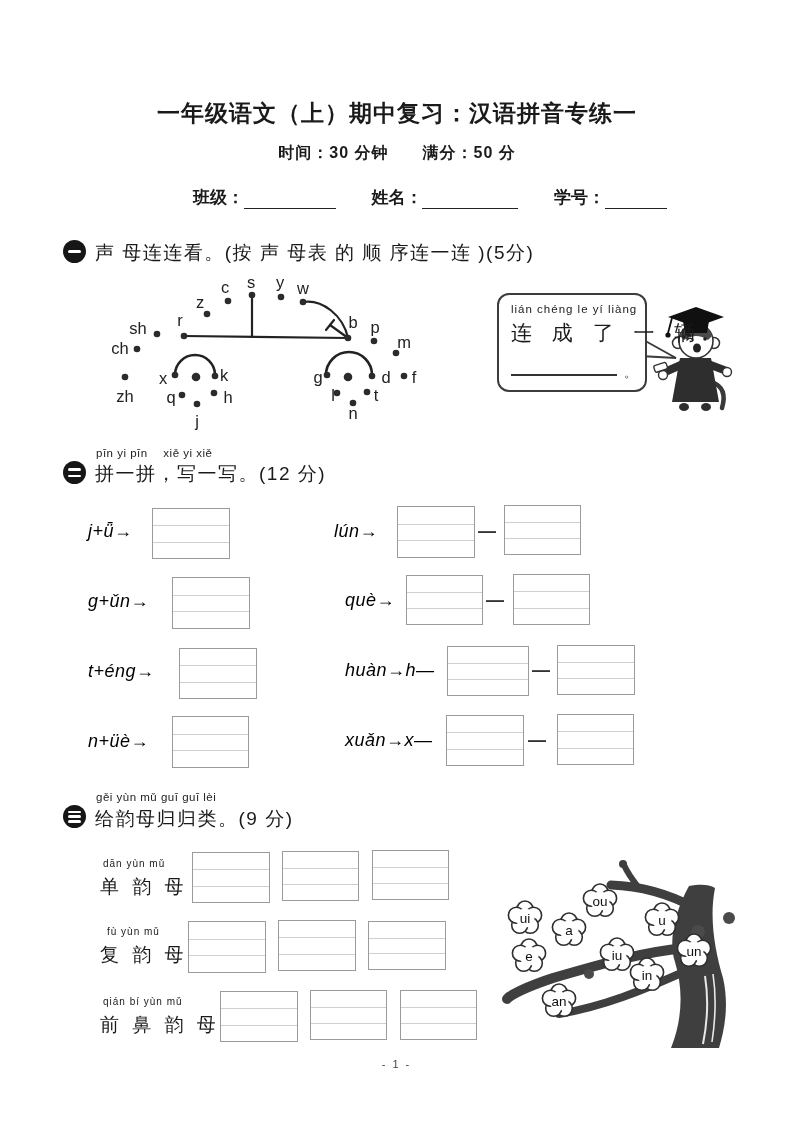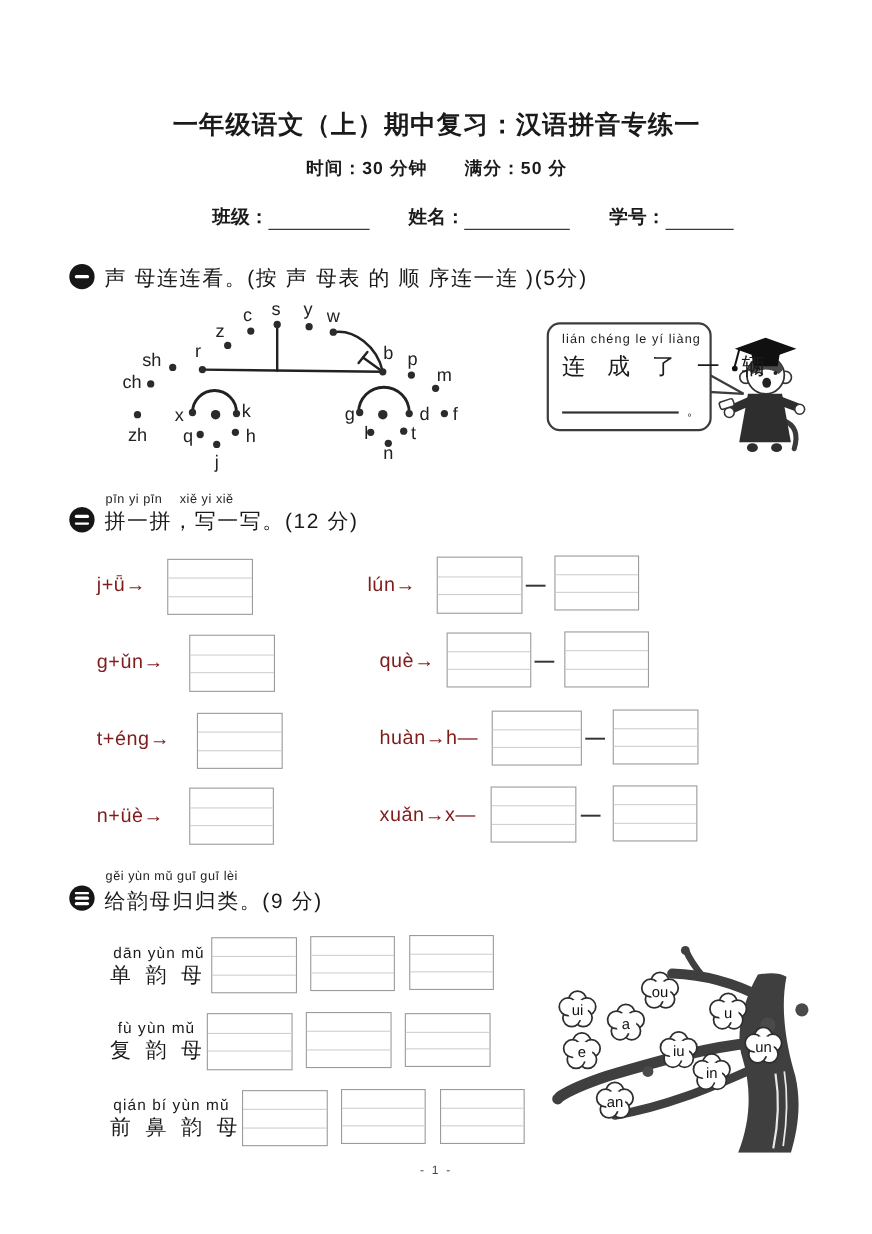"j+ǖ→" .lbl { color: #7f1d1d -> #000000; font-style: none -> italic }
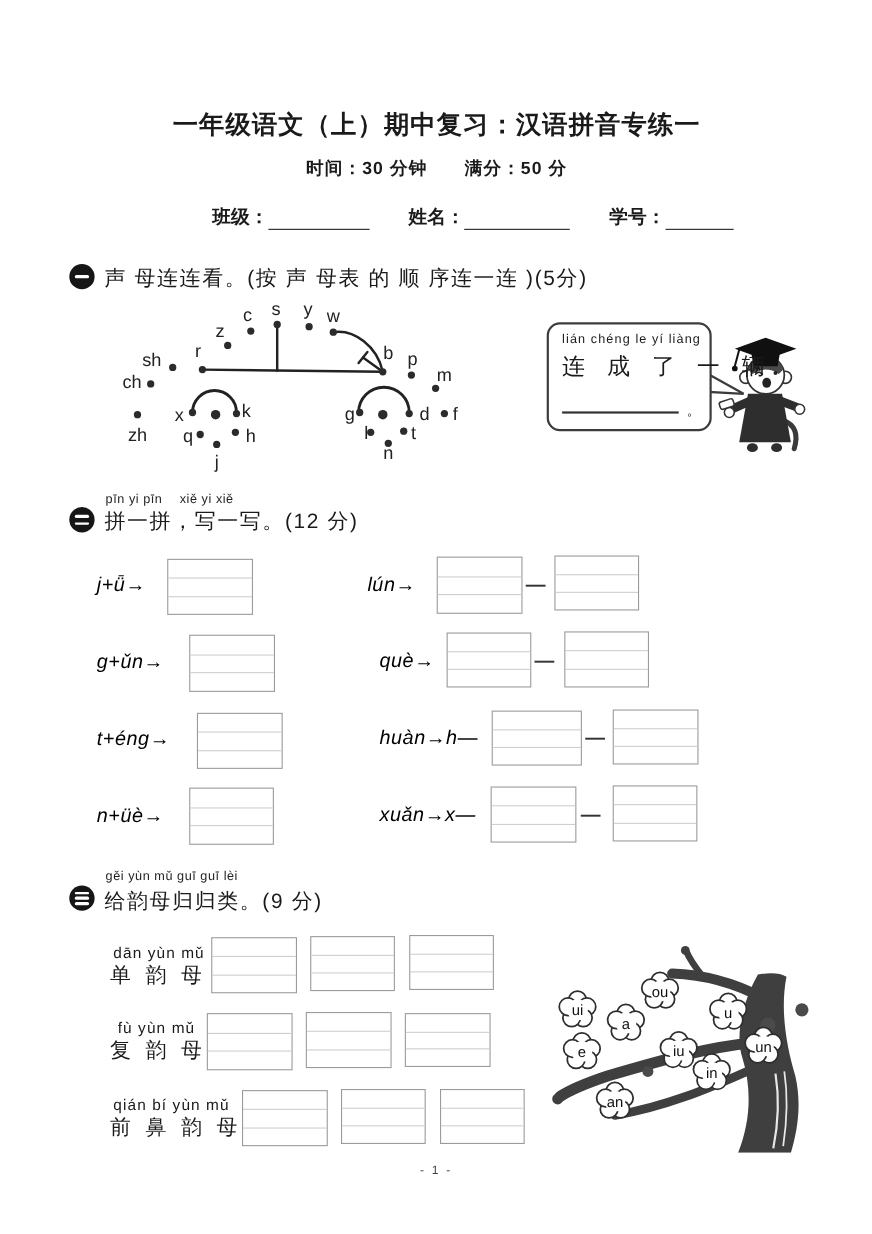"dān yùn mǔ" .cat-py { font-size: 14px -> 10px }
